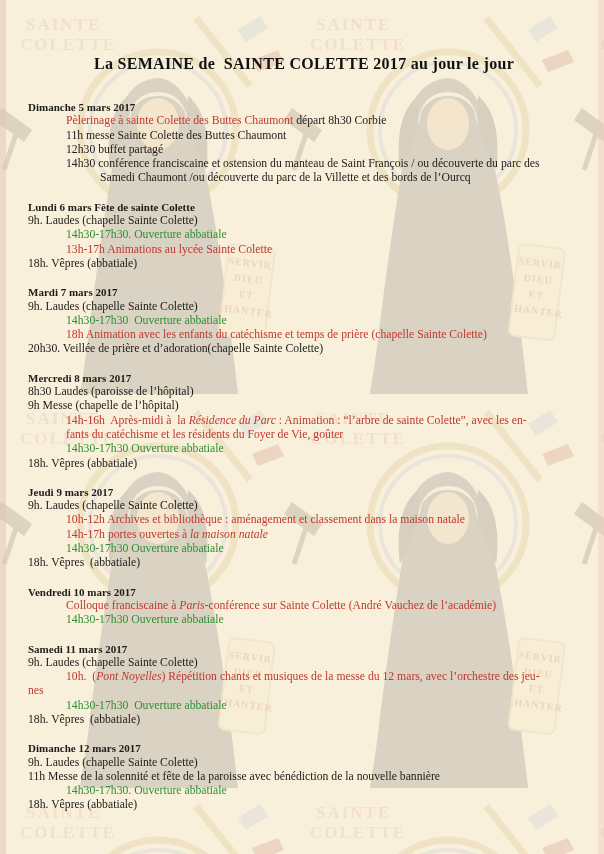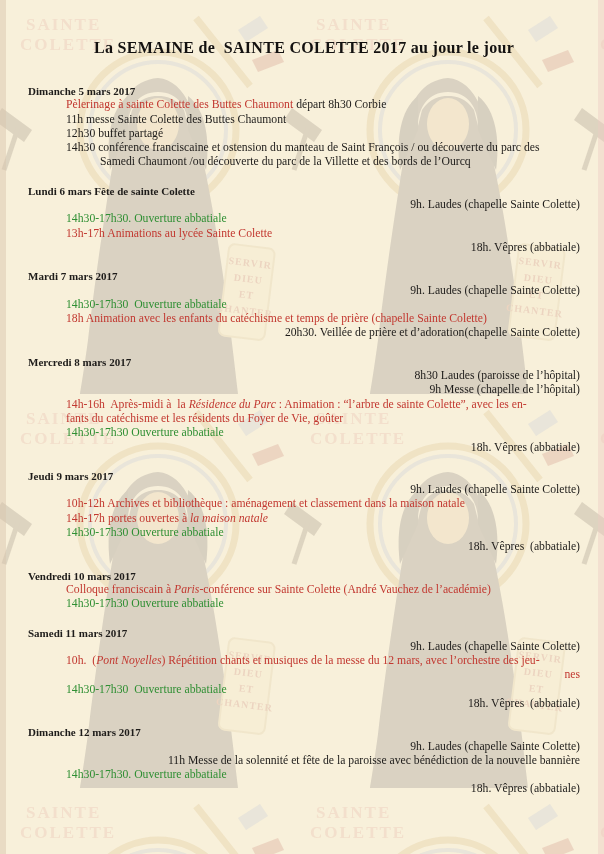"La SEMAINE de SAINTE COLETTE" .content { top: 0 -> 16px }
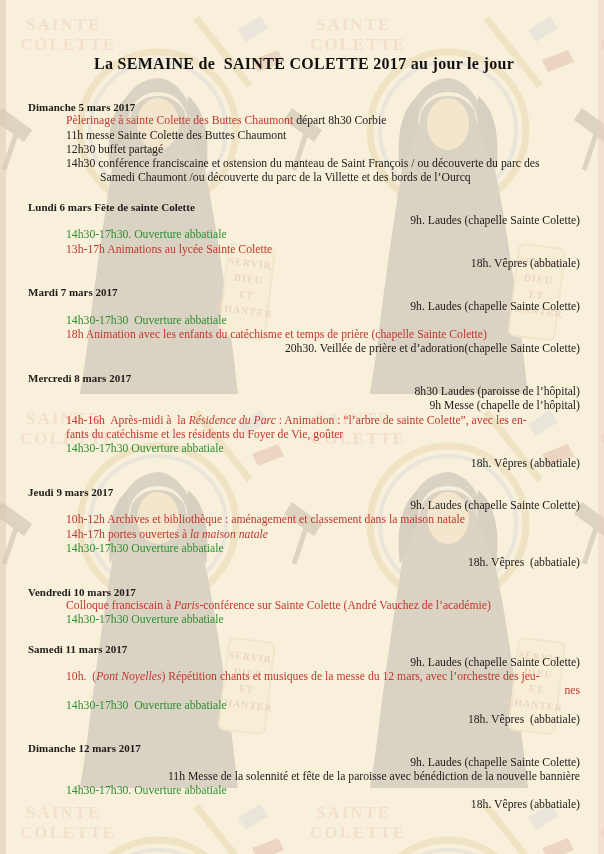"9h. Laudes (chapelle Sainte Colette)" .indent-0 { text-align: right -> none }
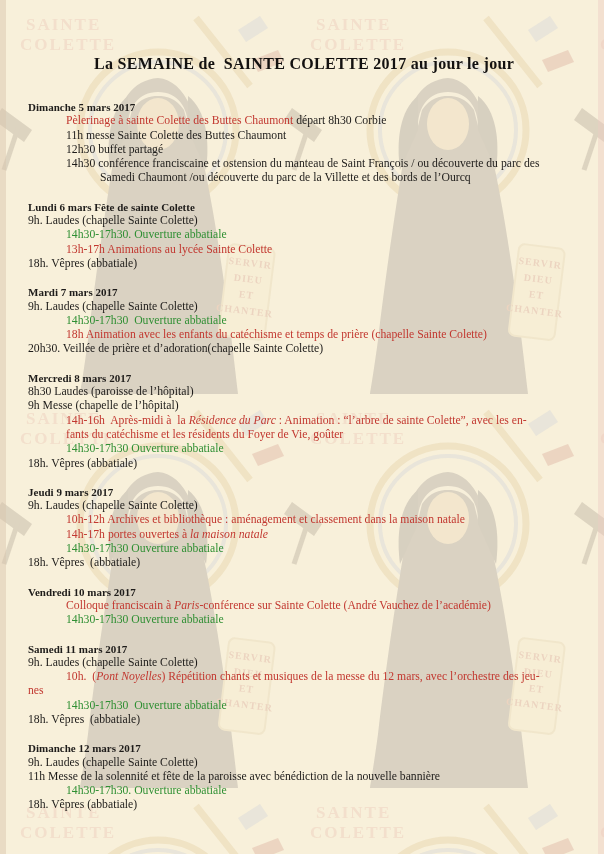"Colloque franciscain à" span.c-red { text: franciscain -> franciscaine }
